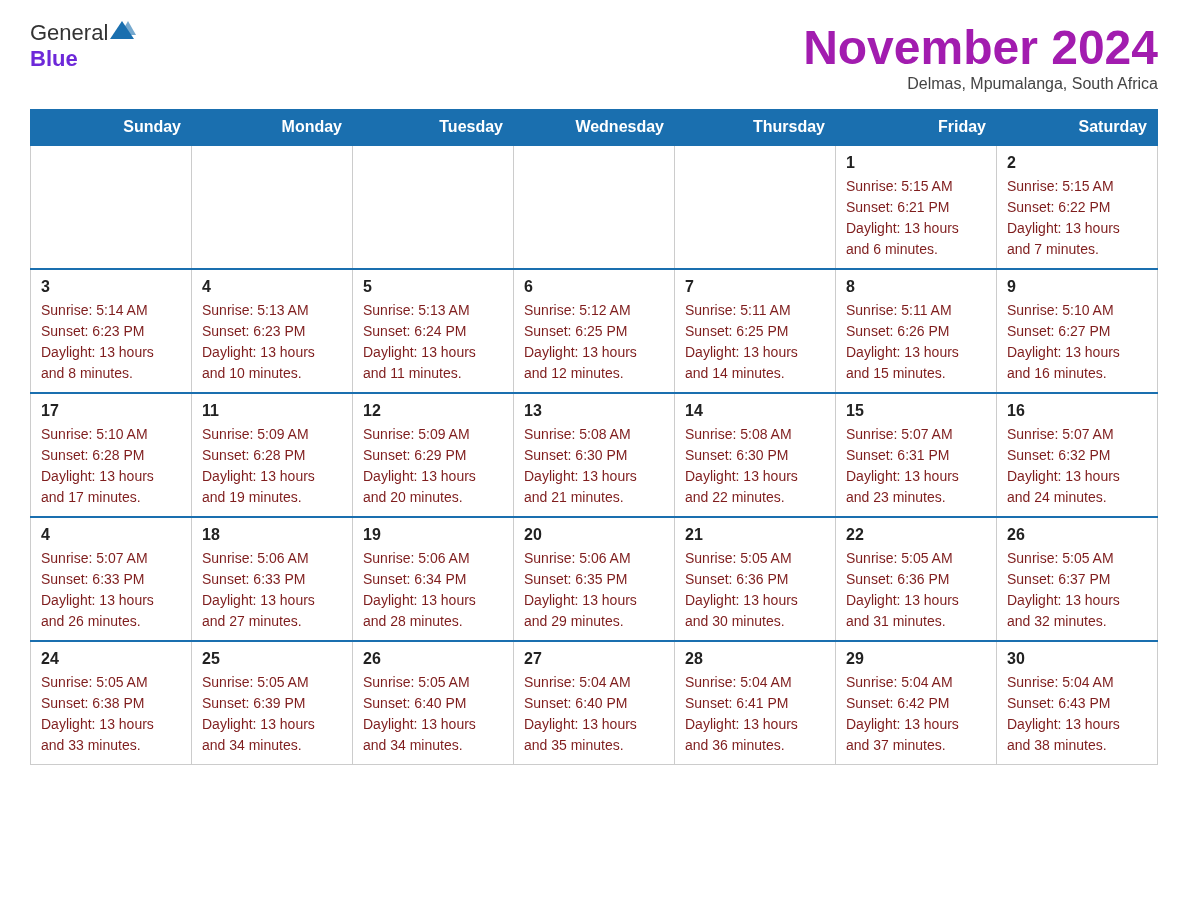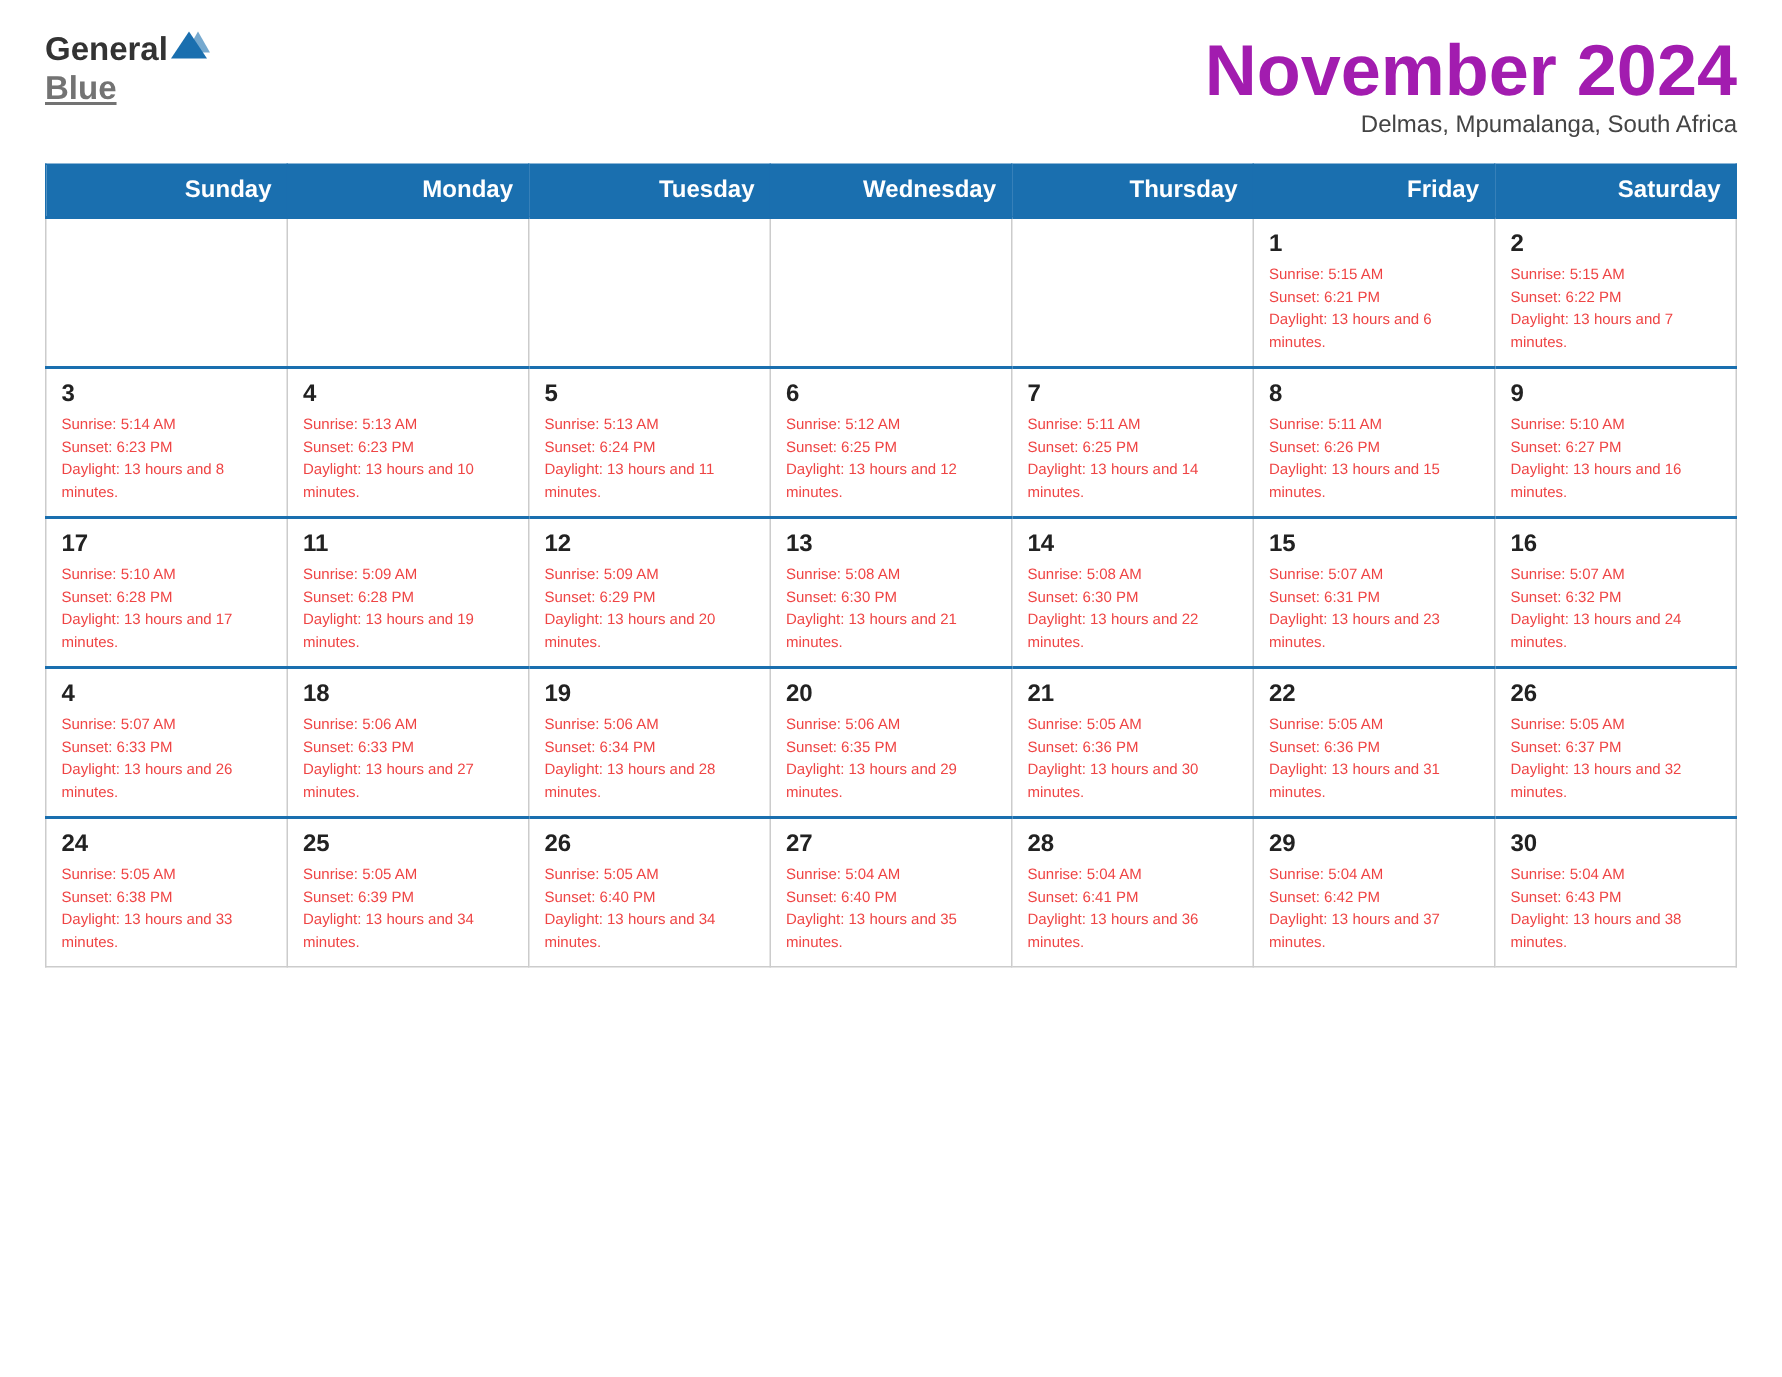"General" .logo-text-general { font-weight: bold -> normal }
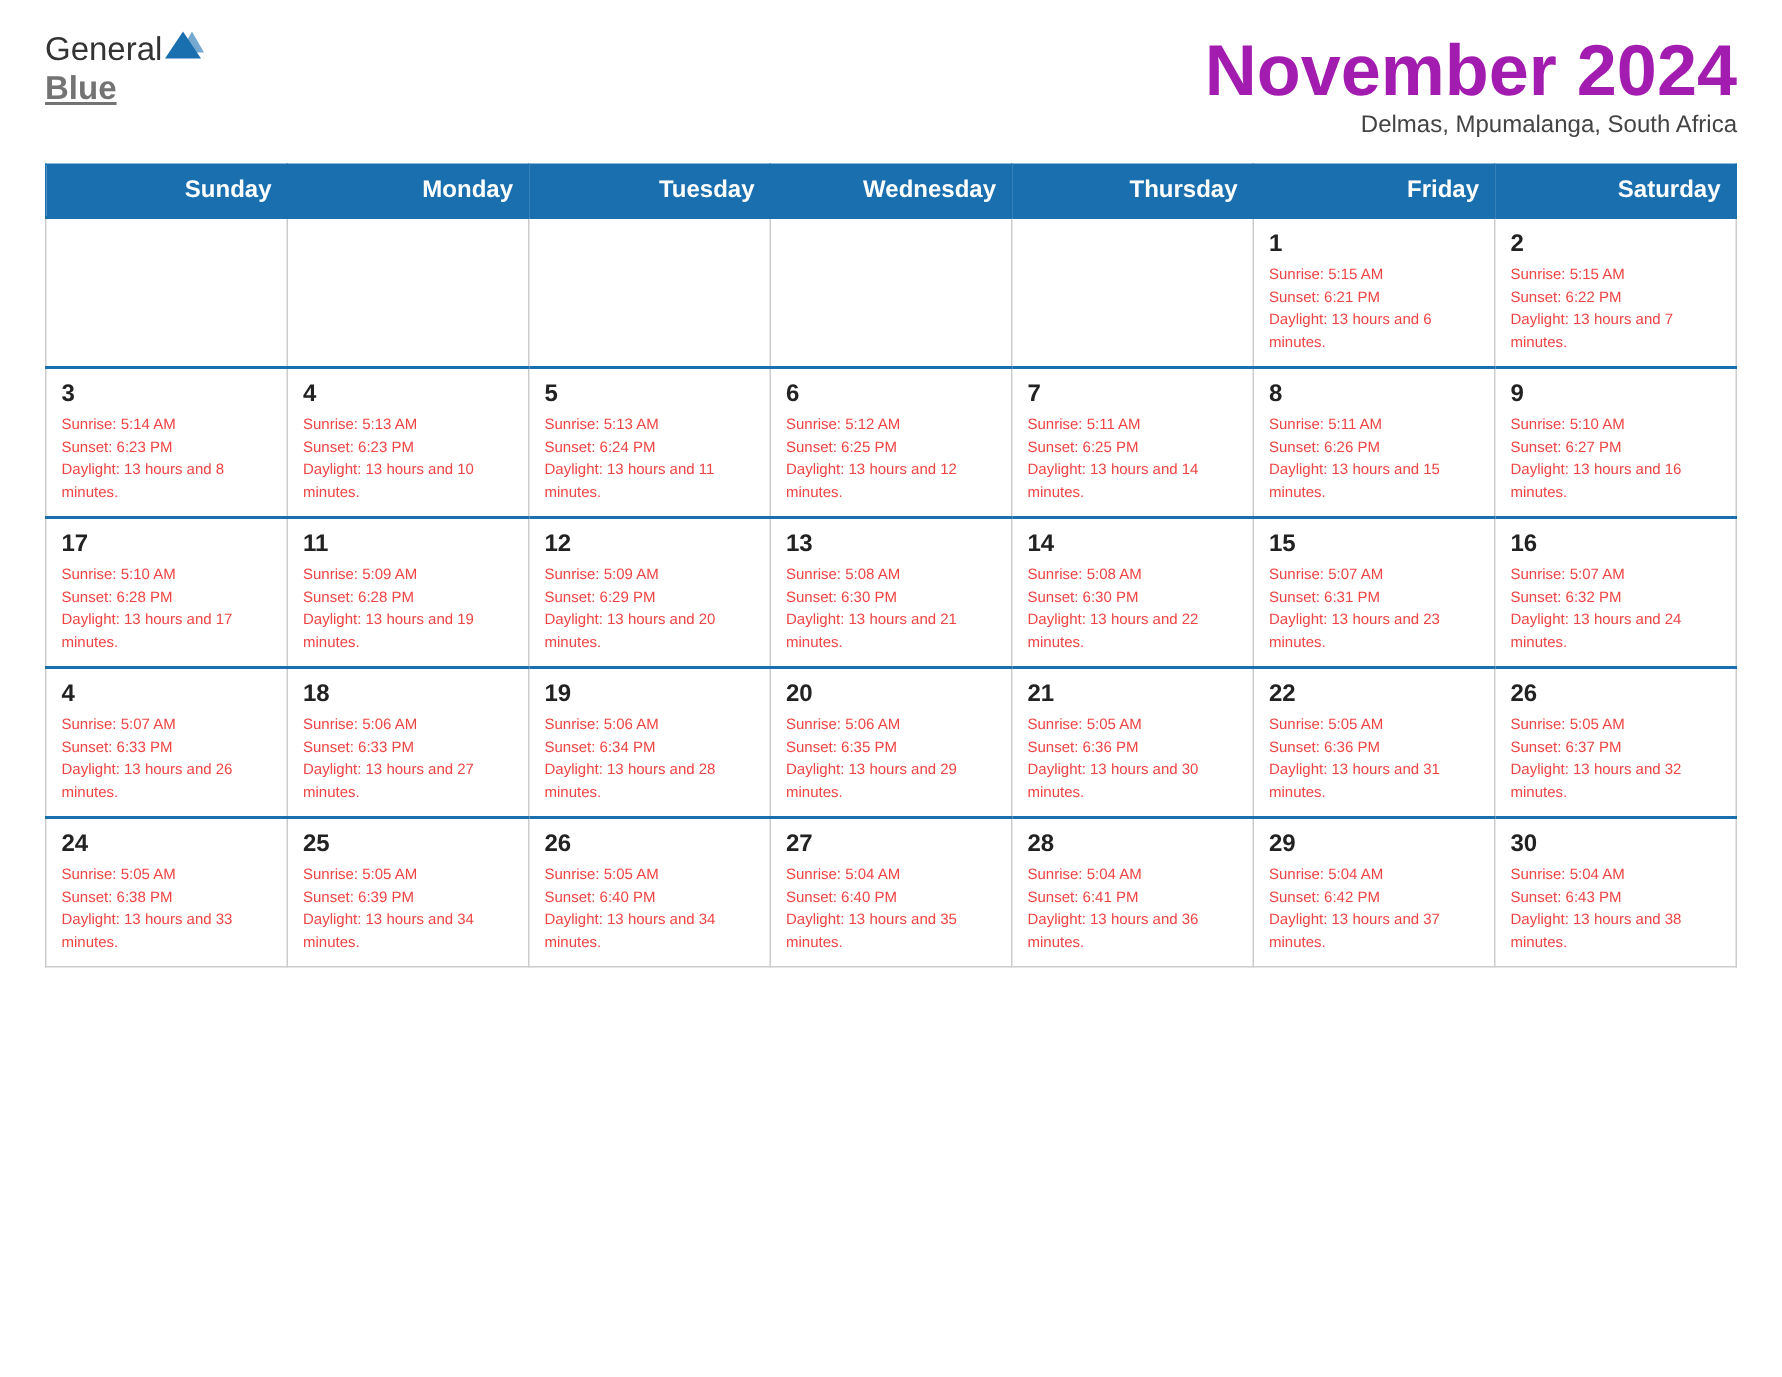"Blue" .logo-text-blue { color: #737373 -> #6d28d9; text-decoration: underline -> none }
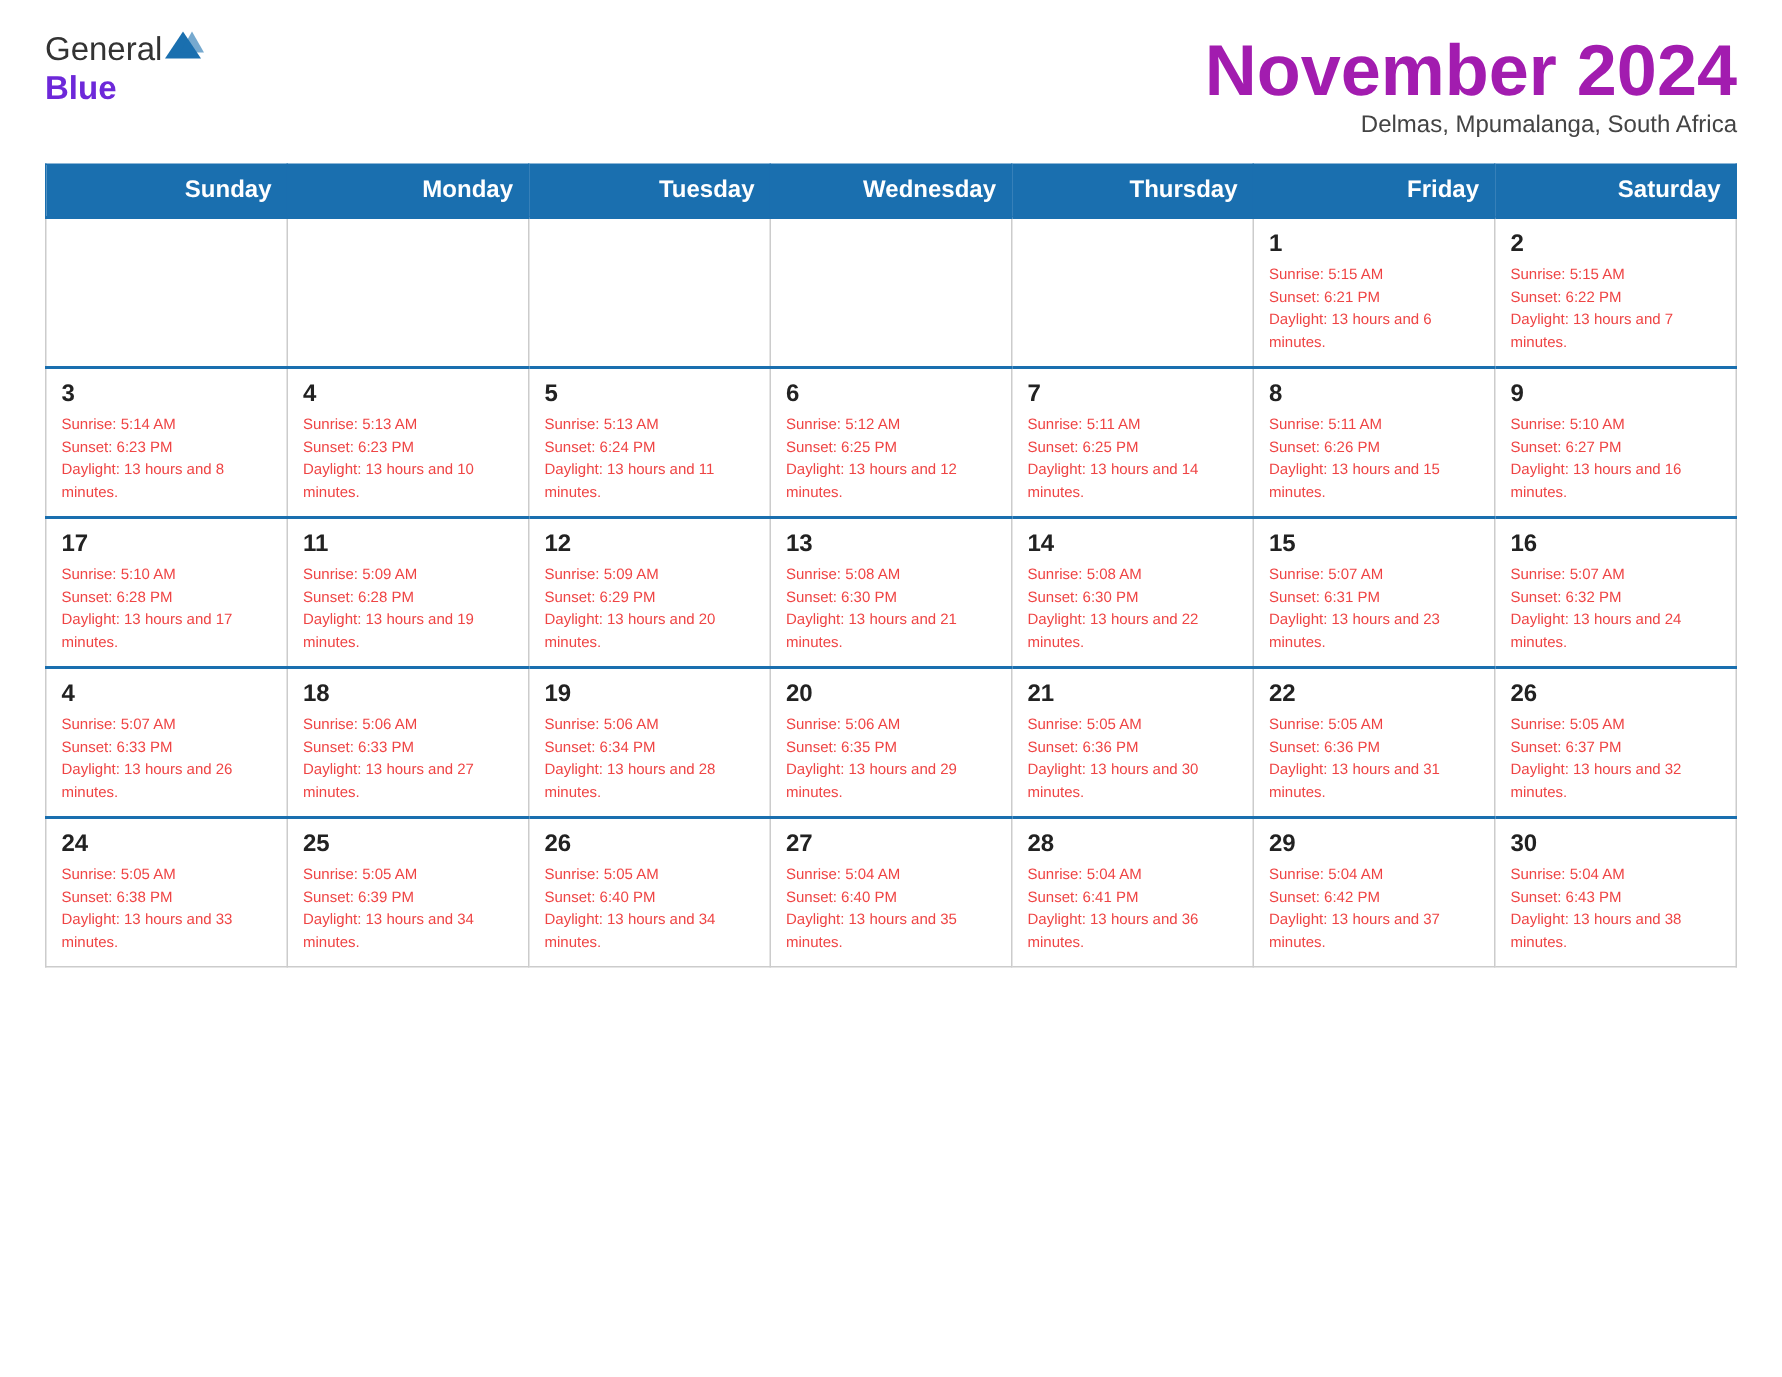"Sunrise: 5:15 AM" .day-info { color: #ef4444 -> #7f1d1d; font-size: 10px -> 14px }
